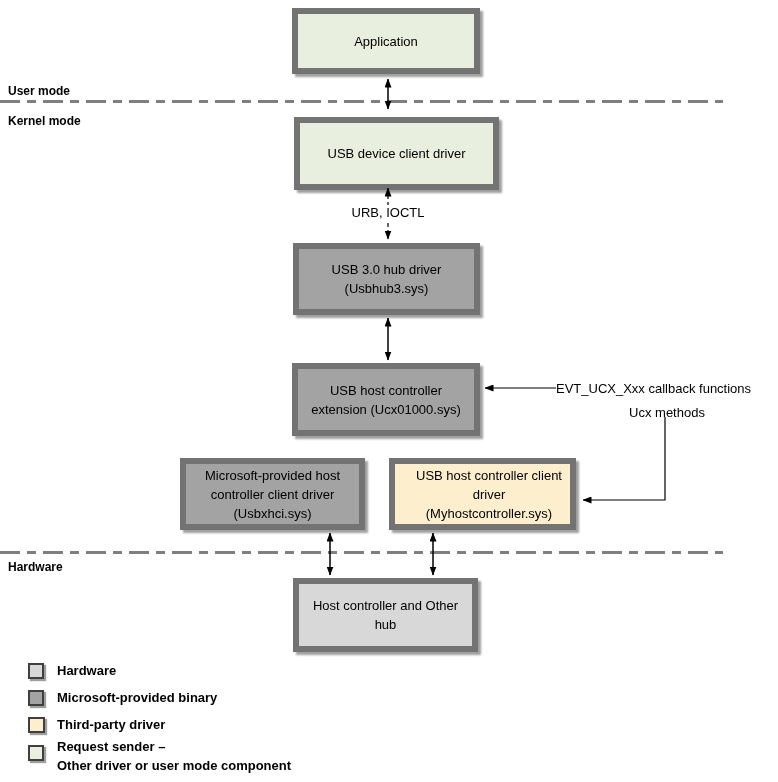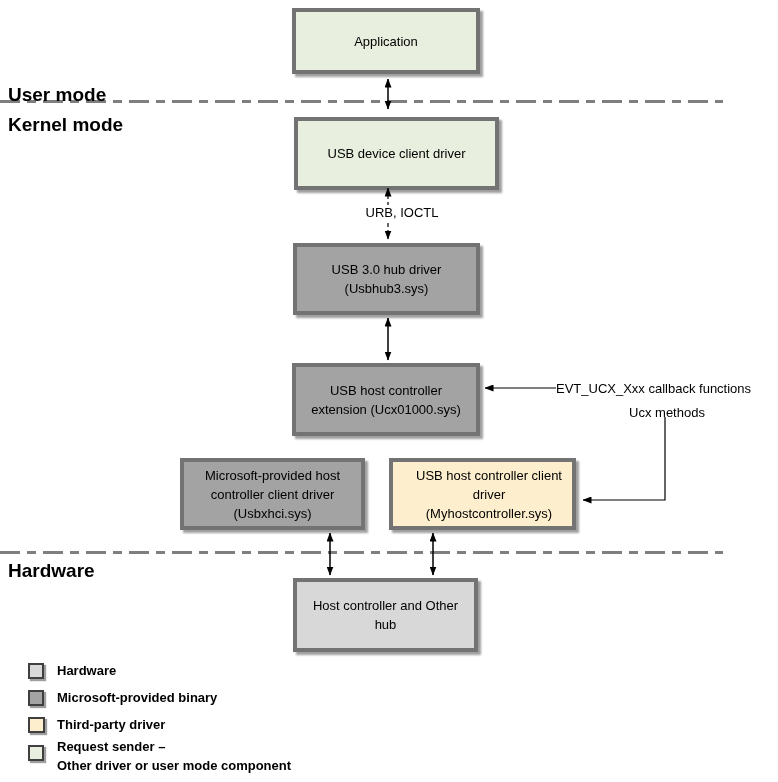"Application" .box { border: 4px solid #737373 -> 6px solid #737373 }
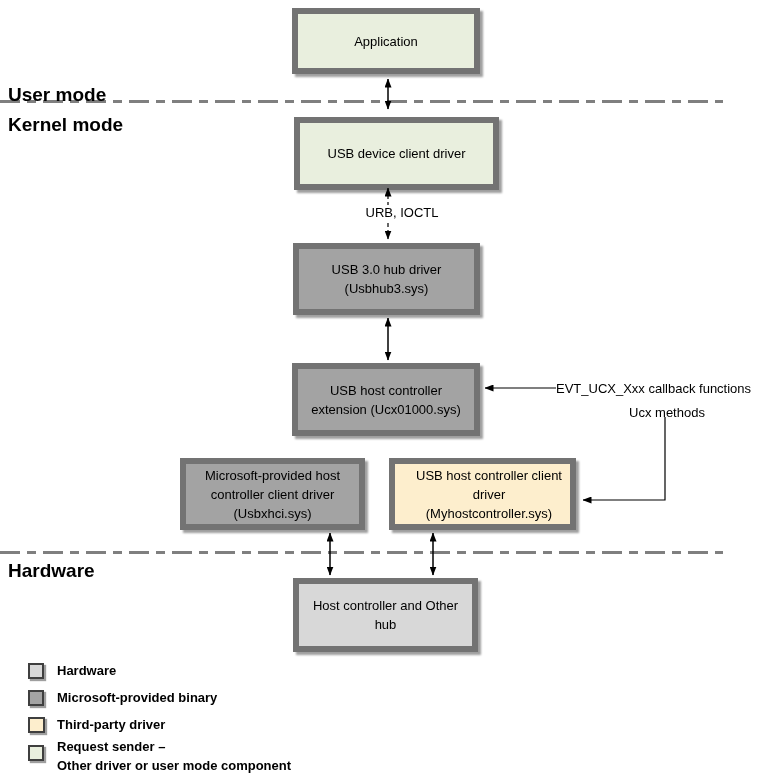"User mode" .layer-label { font-size: 19px -> 12px }
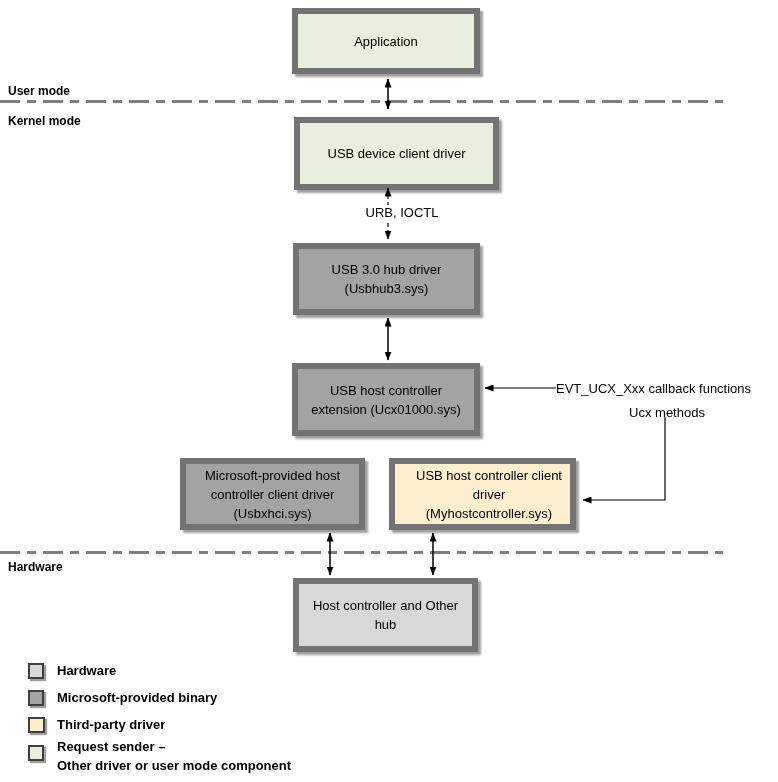"URB, IOCTL" .annotation { margin-left: 14px -> none }
